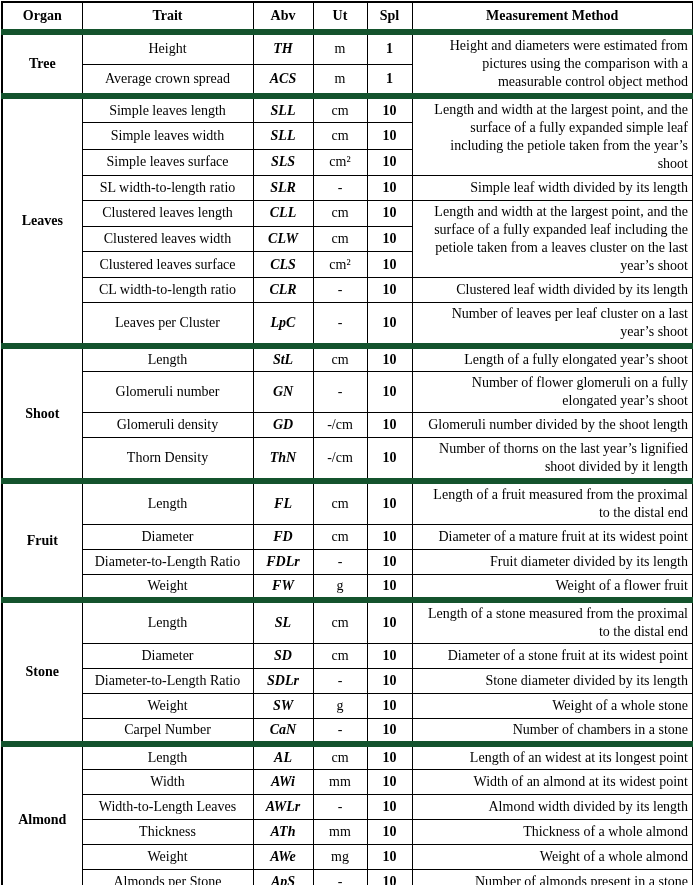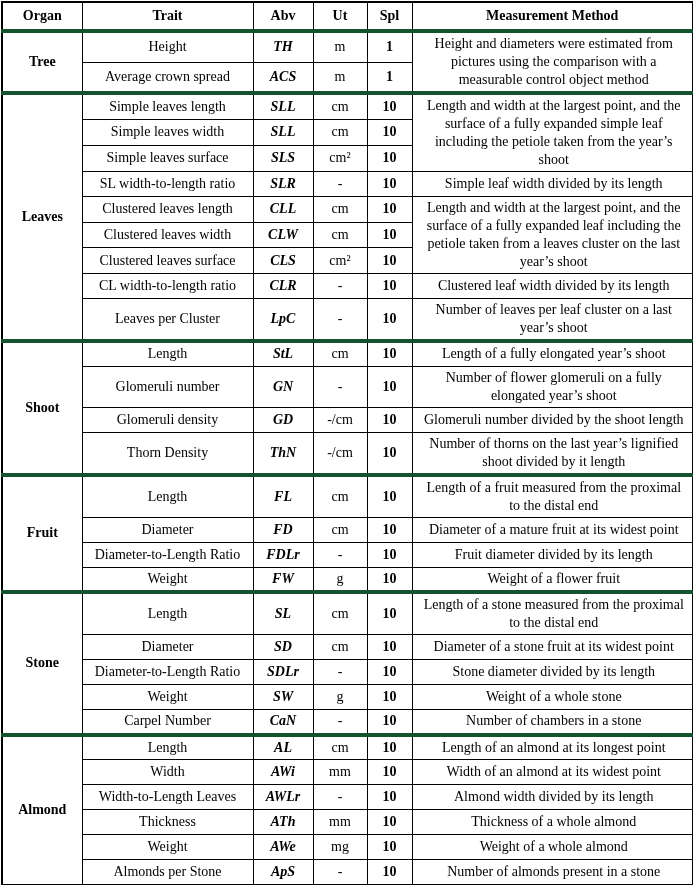"Height" tr.section-start td { border-top: 4px solid #14532d -> 6px solid #14532d }
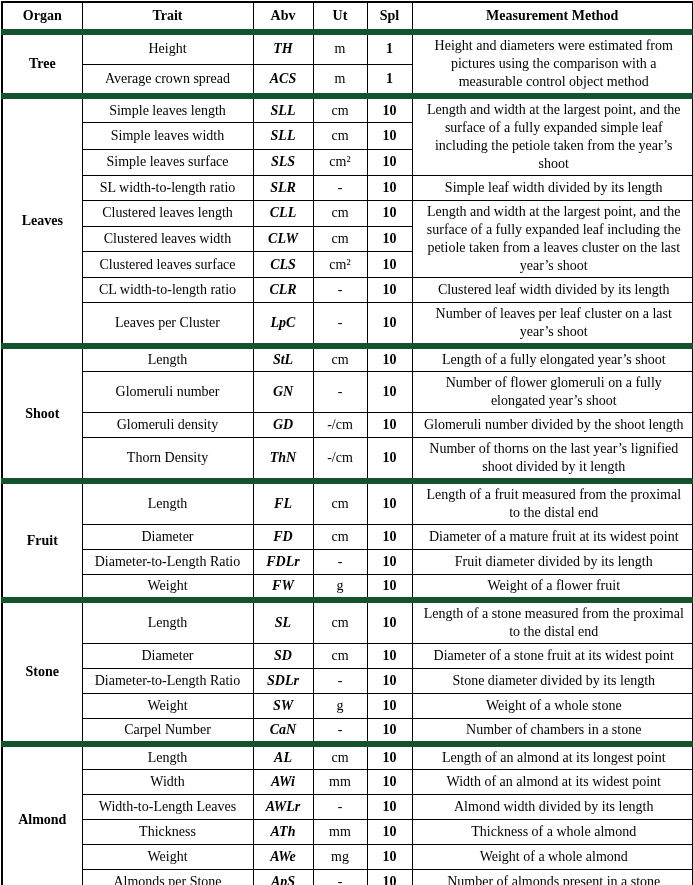"Height and diameters were estimated" td.method { text-align: center -> right }
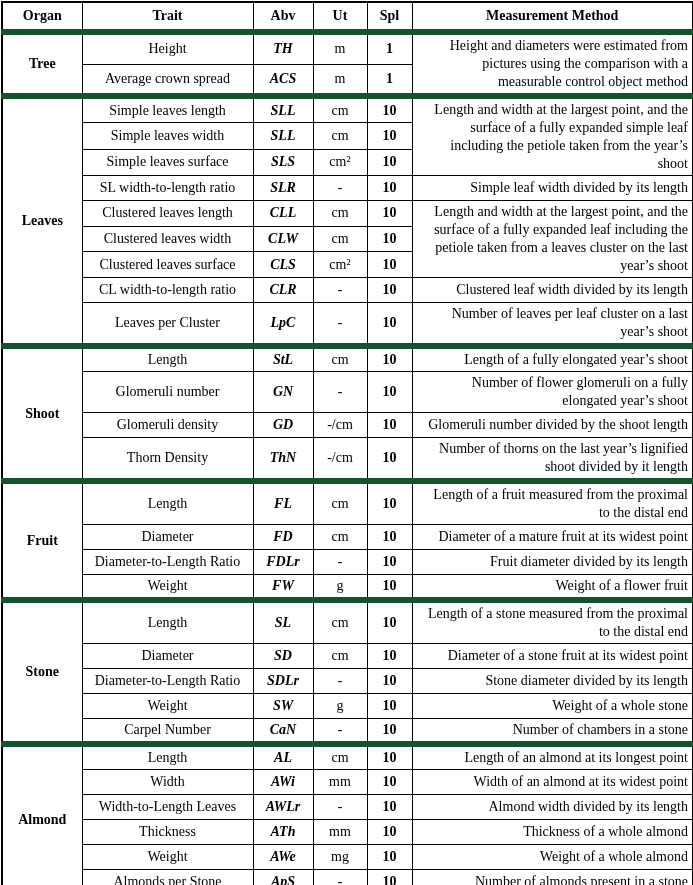"Length of an almond at" td.method { text: almond -> widest }
